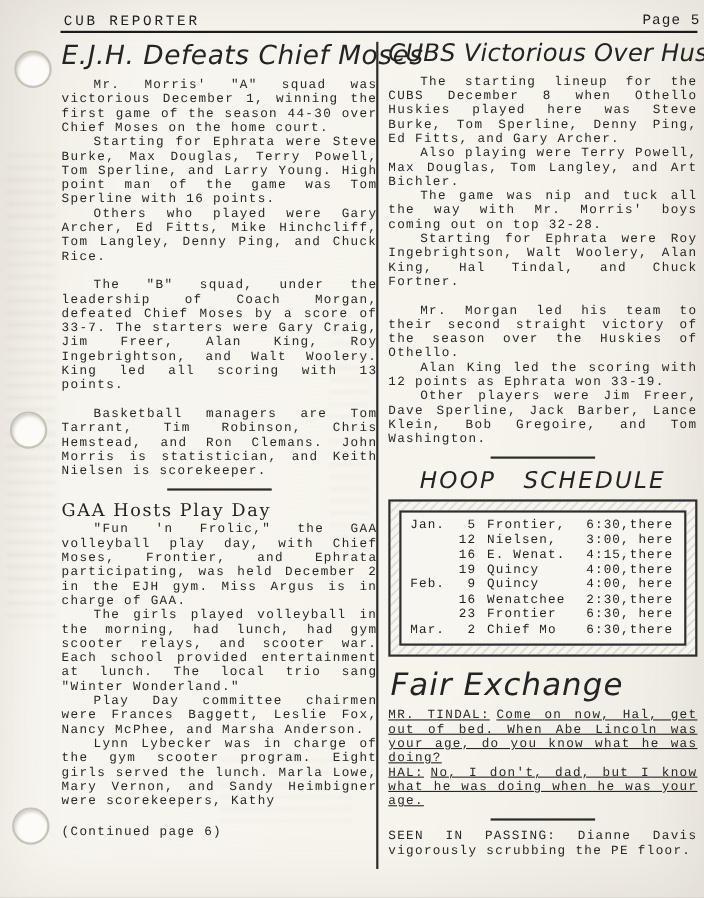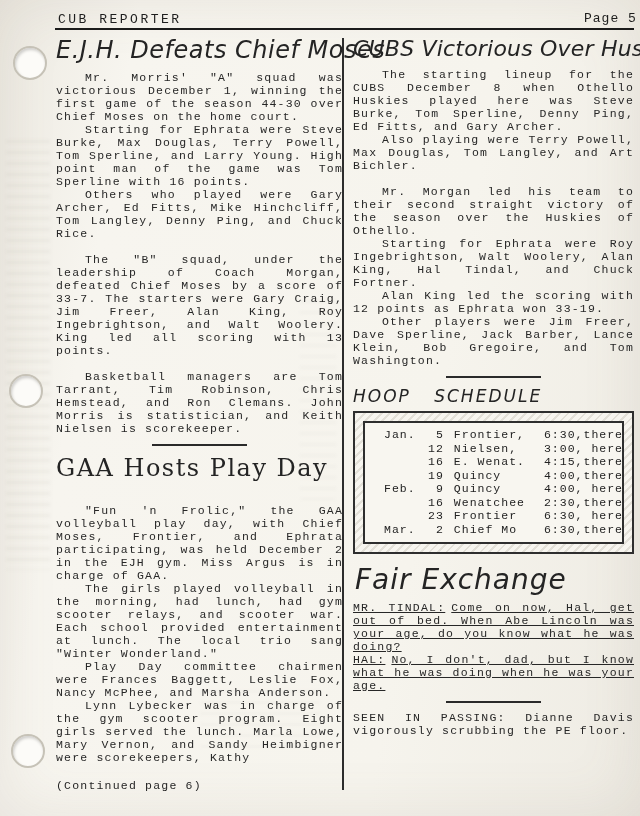"The game was nip and" p.bt { html: none -> <p>The game was nip and tuck all the way with Mr. Morris' boys coming out on top 32-28.</p> }
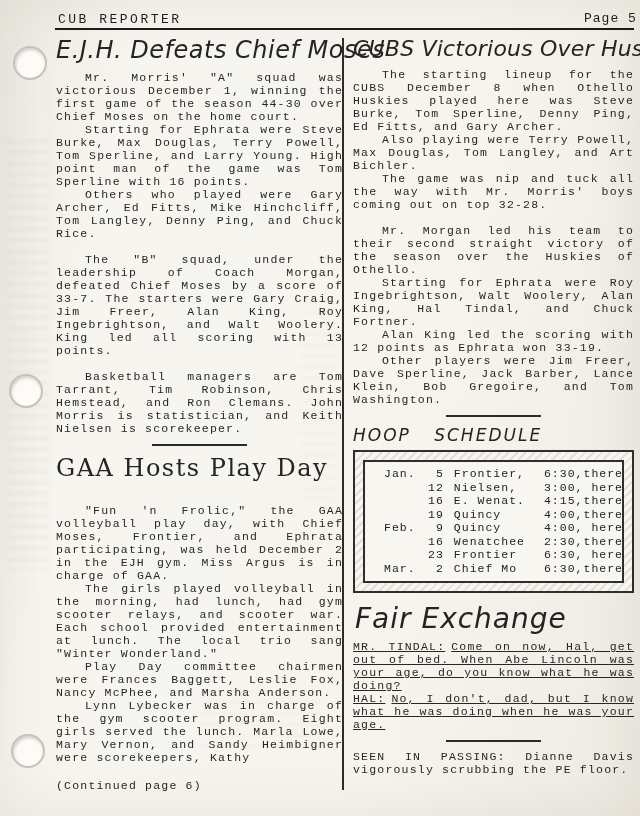"Mr. Morgan led his team" p.bt { order: before "Starting for Ephrata were Roy" -> after "Starting for Ephrata were Roy" }
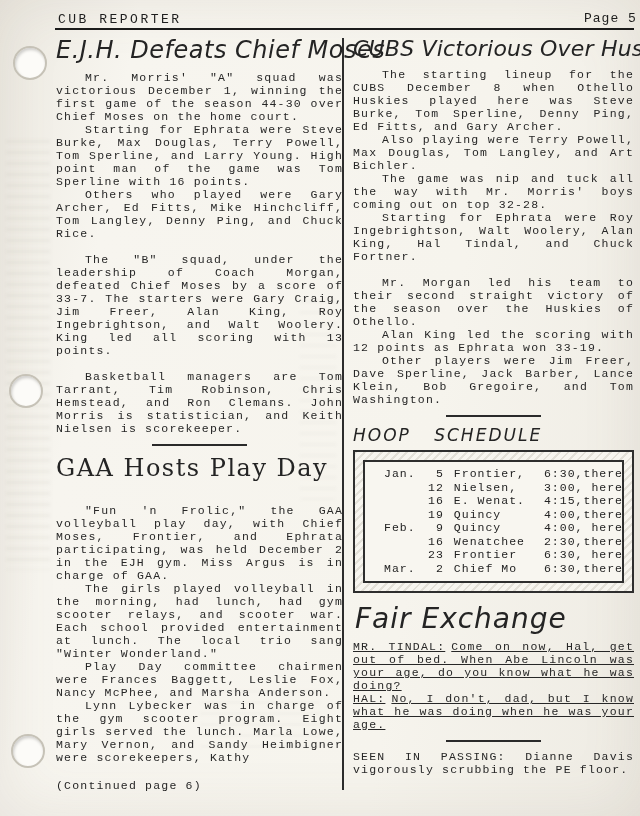"HOOP SCHEDULE" .hl-hoop { font-size: 17px -> 21px; text-align: left -> center }
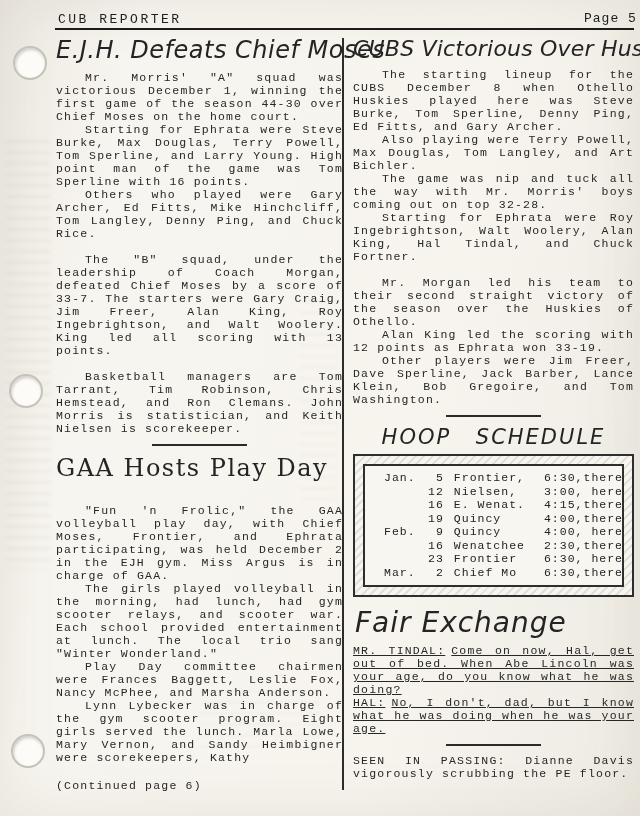"GAA Hosts Play Day" .hl-gaa { font-size: 24px -> 16px; margin: 6px 0 22px 0 -> 6px 0 2px 0 }
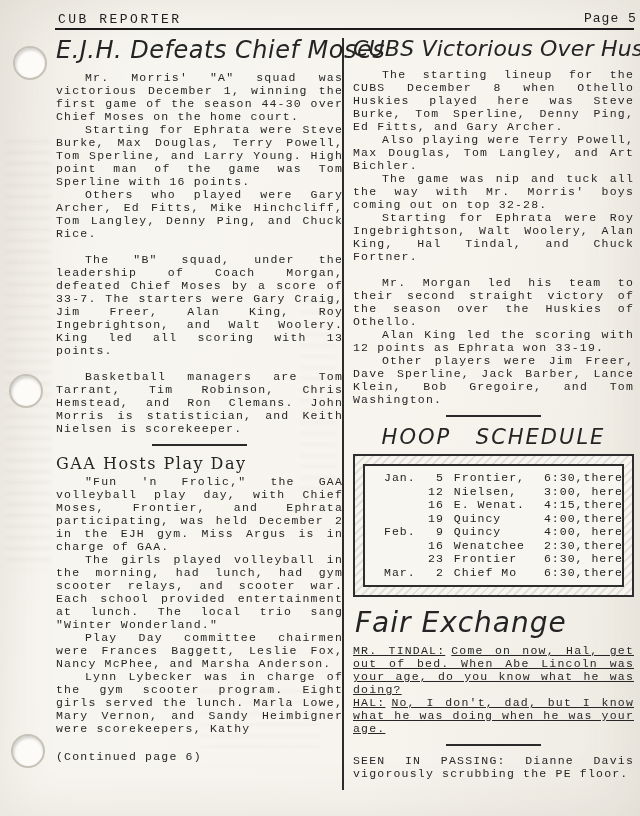"Jan." .sched-table { margin-left: 11px -> none }
